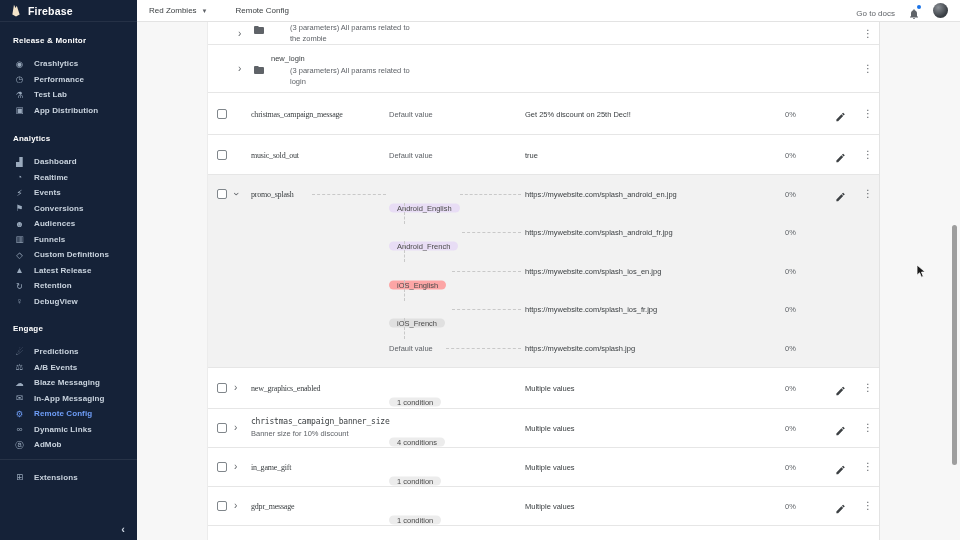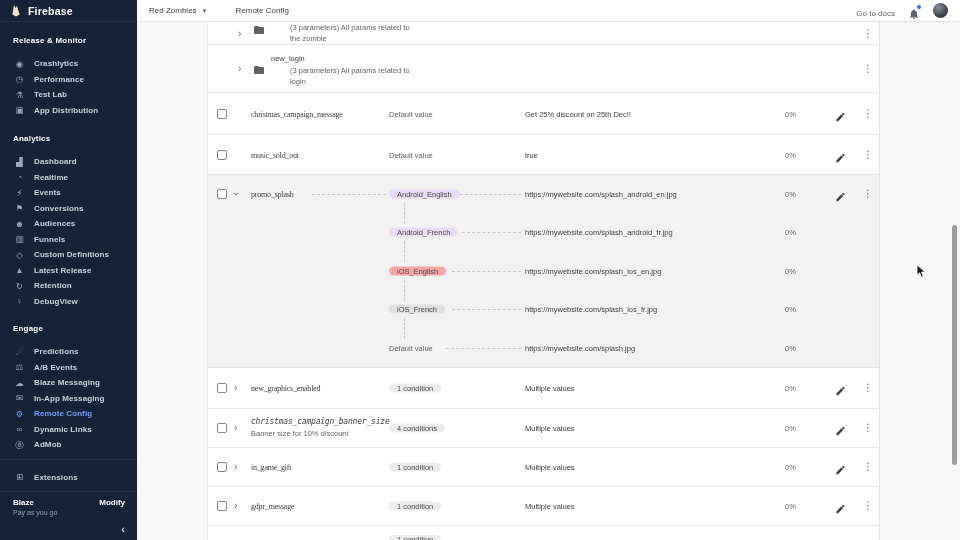"Android_English" .badge { margin-top: none -> 14px }
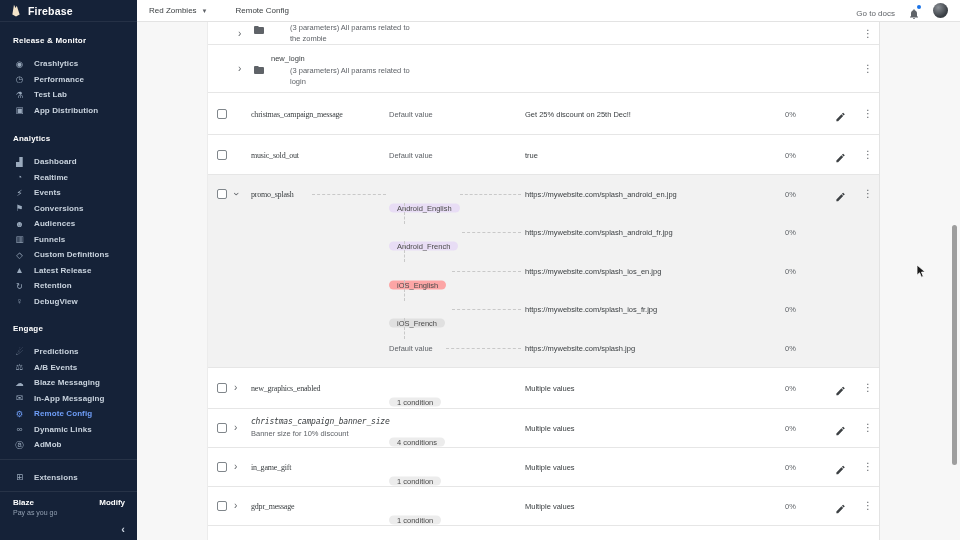"christmas_campaign_banner_size" .name2 { font-style: italic -> none }
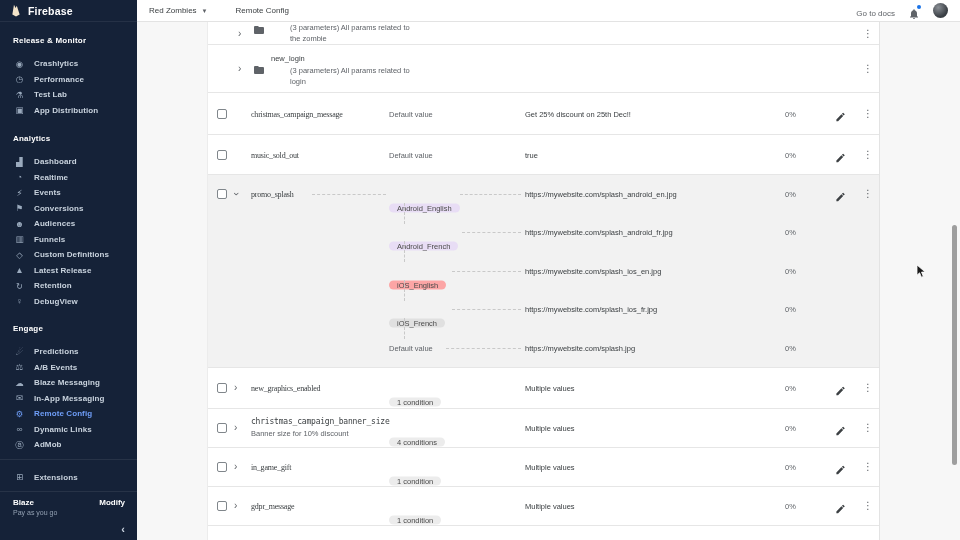"Blaze" div.plan-row { html: <div> <div> <div>Blaze</div> <div>Pay as you go</div> </div> <div>Modify</div> </div> -> none }
